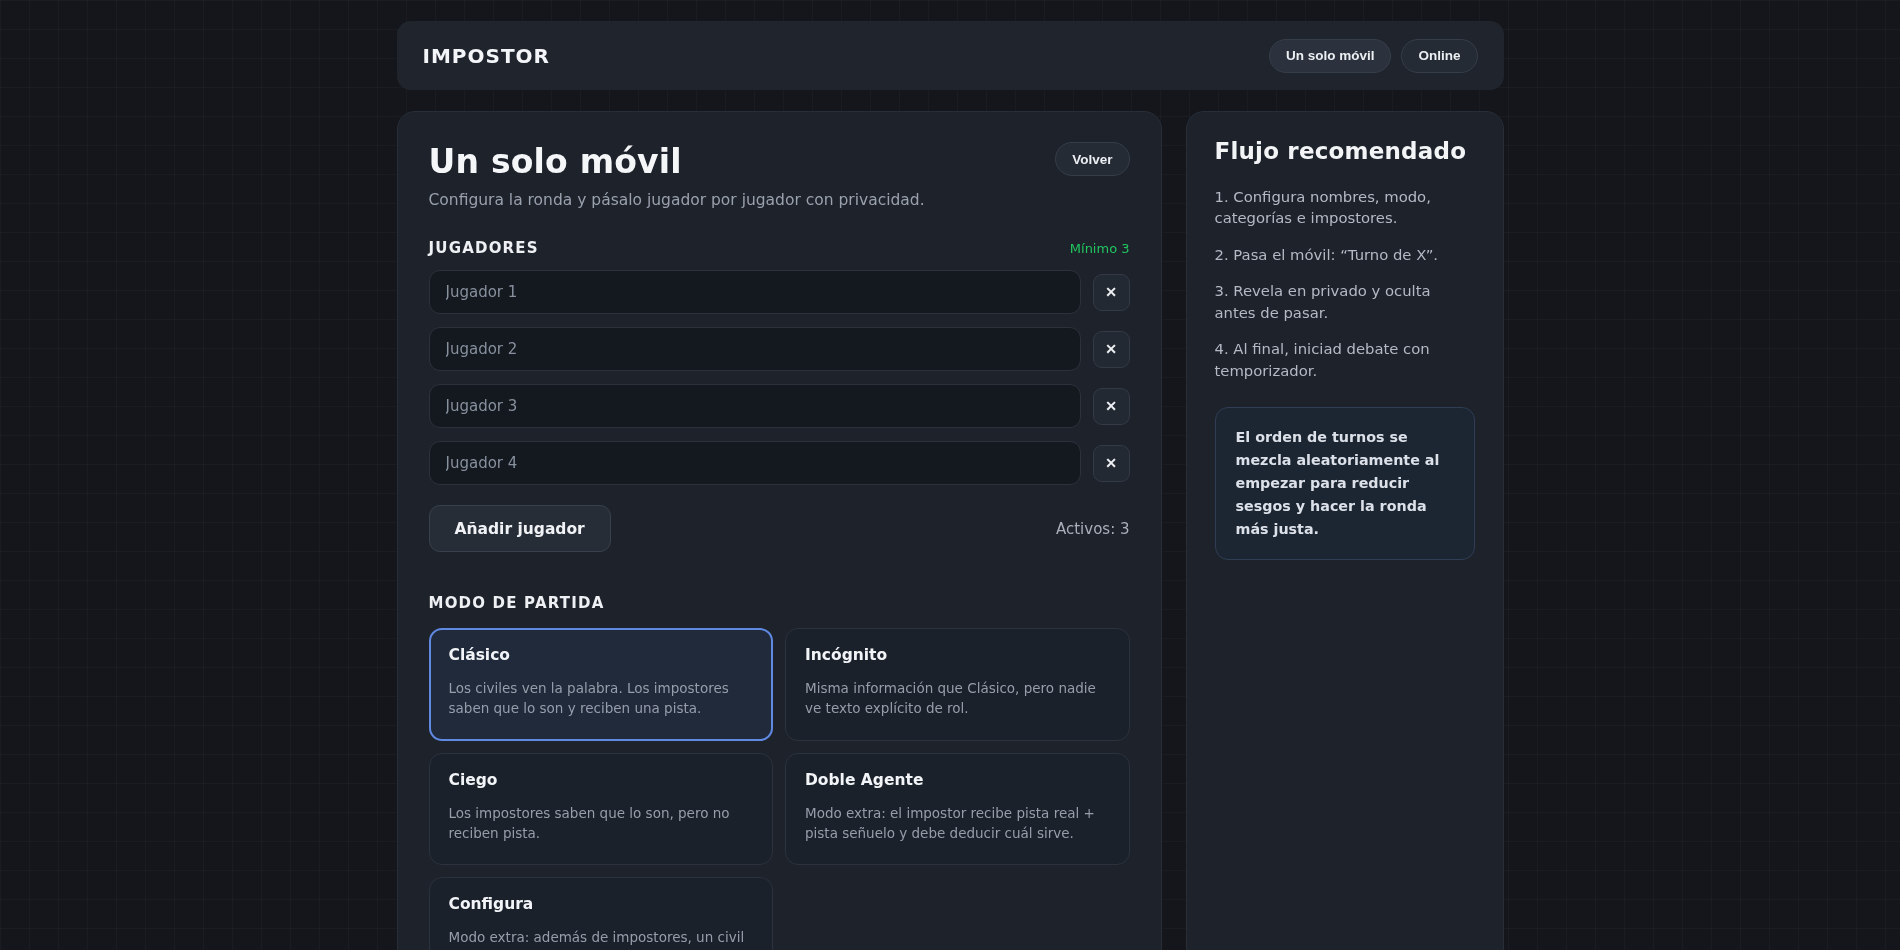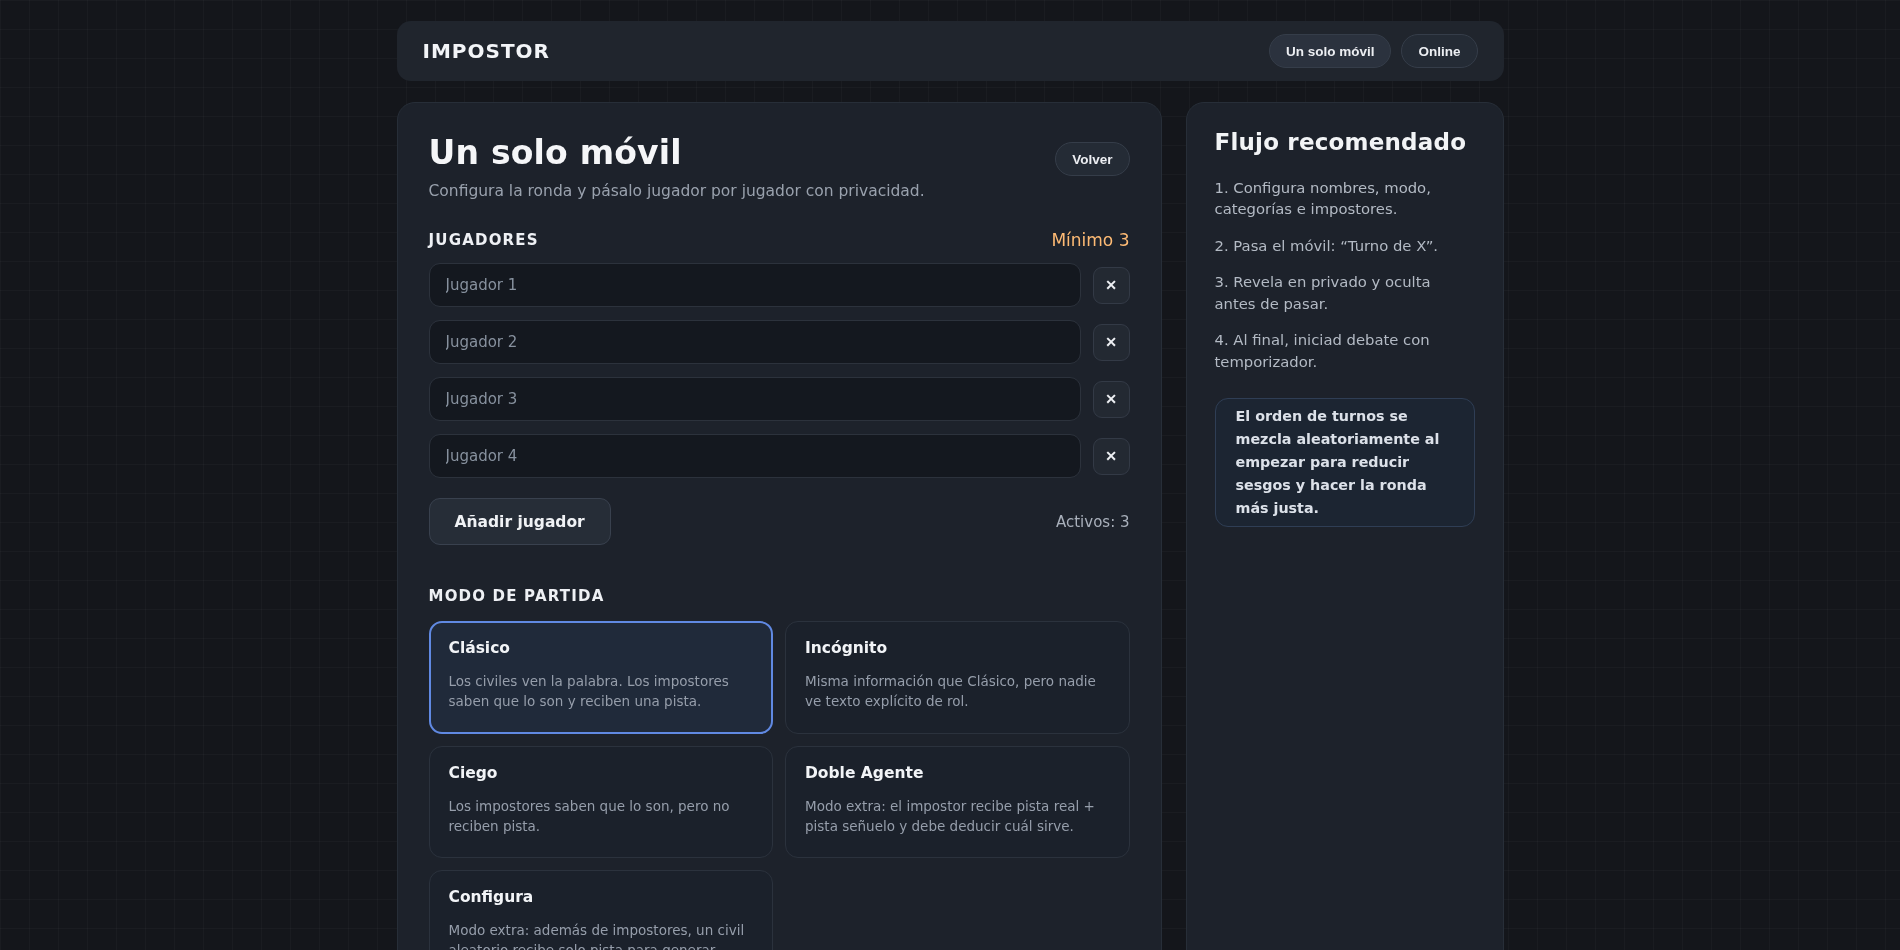"IMPOSTOR" .topbar { height: 60px -> 69px }
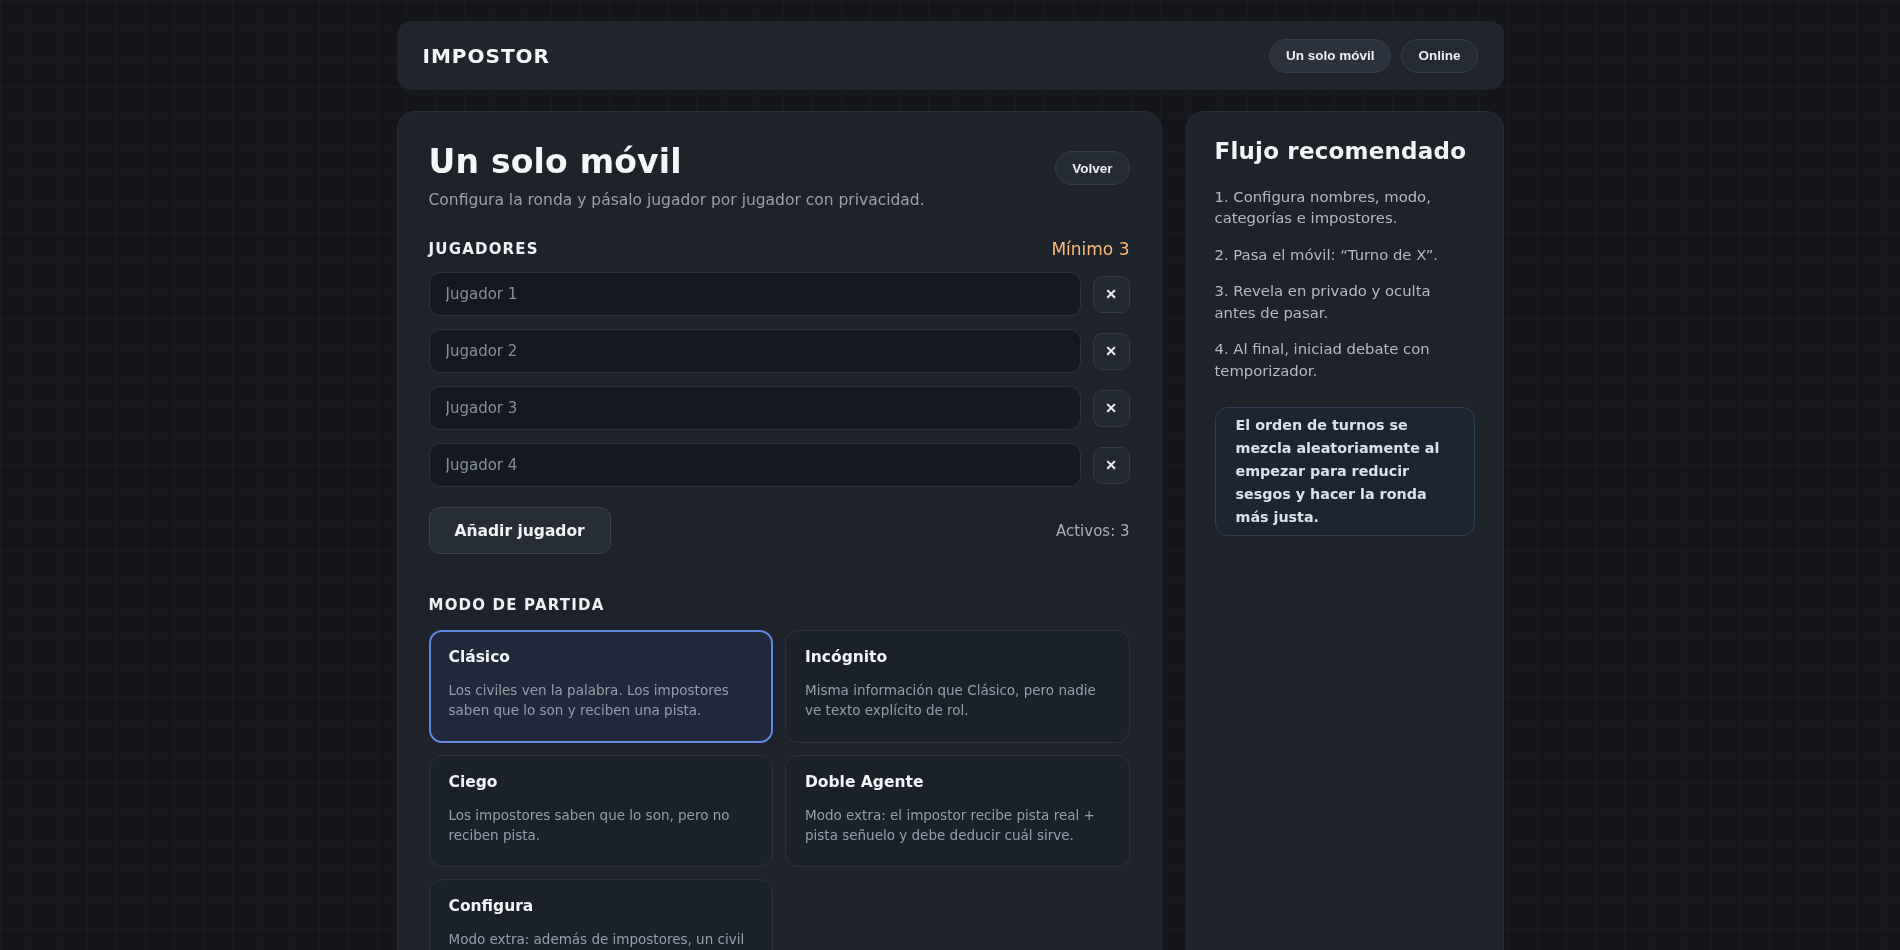"Volver" .btn-volver { margin-top: 9px -> 0 }
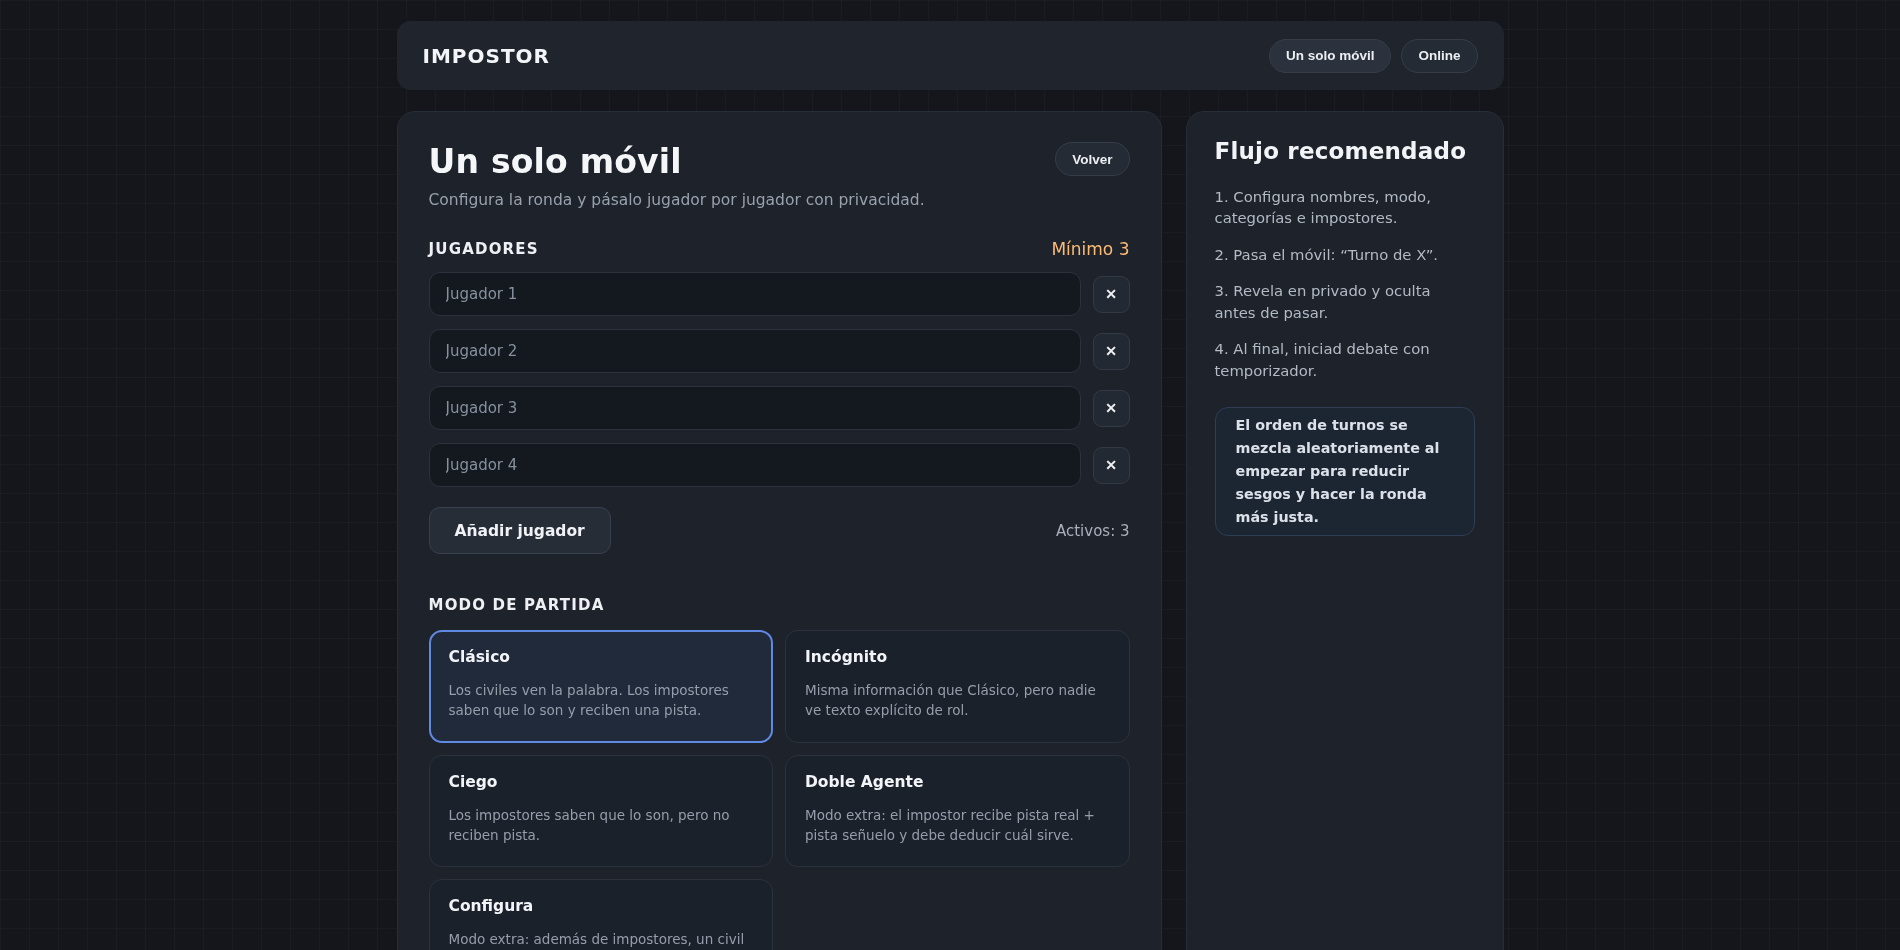"Mínimo 3" .muted-note { color: #fdba74 -> #22c55e; font-size: 17px -> 13px }
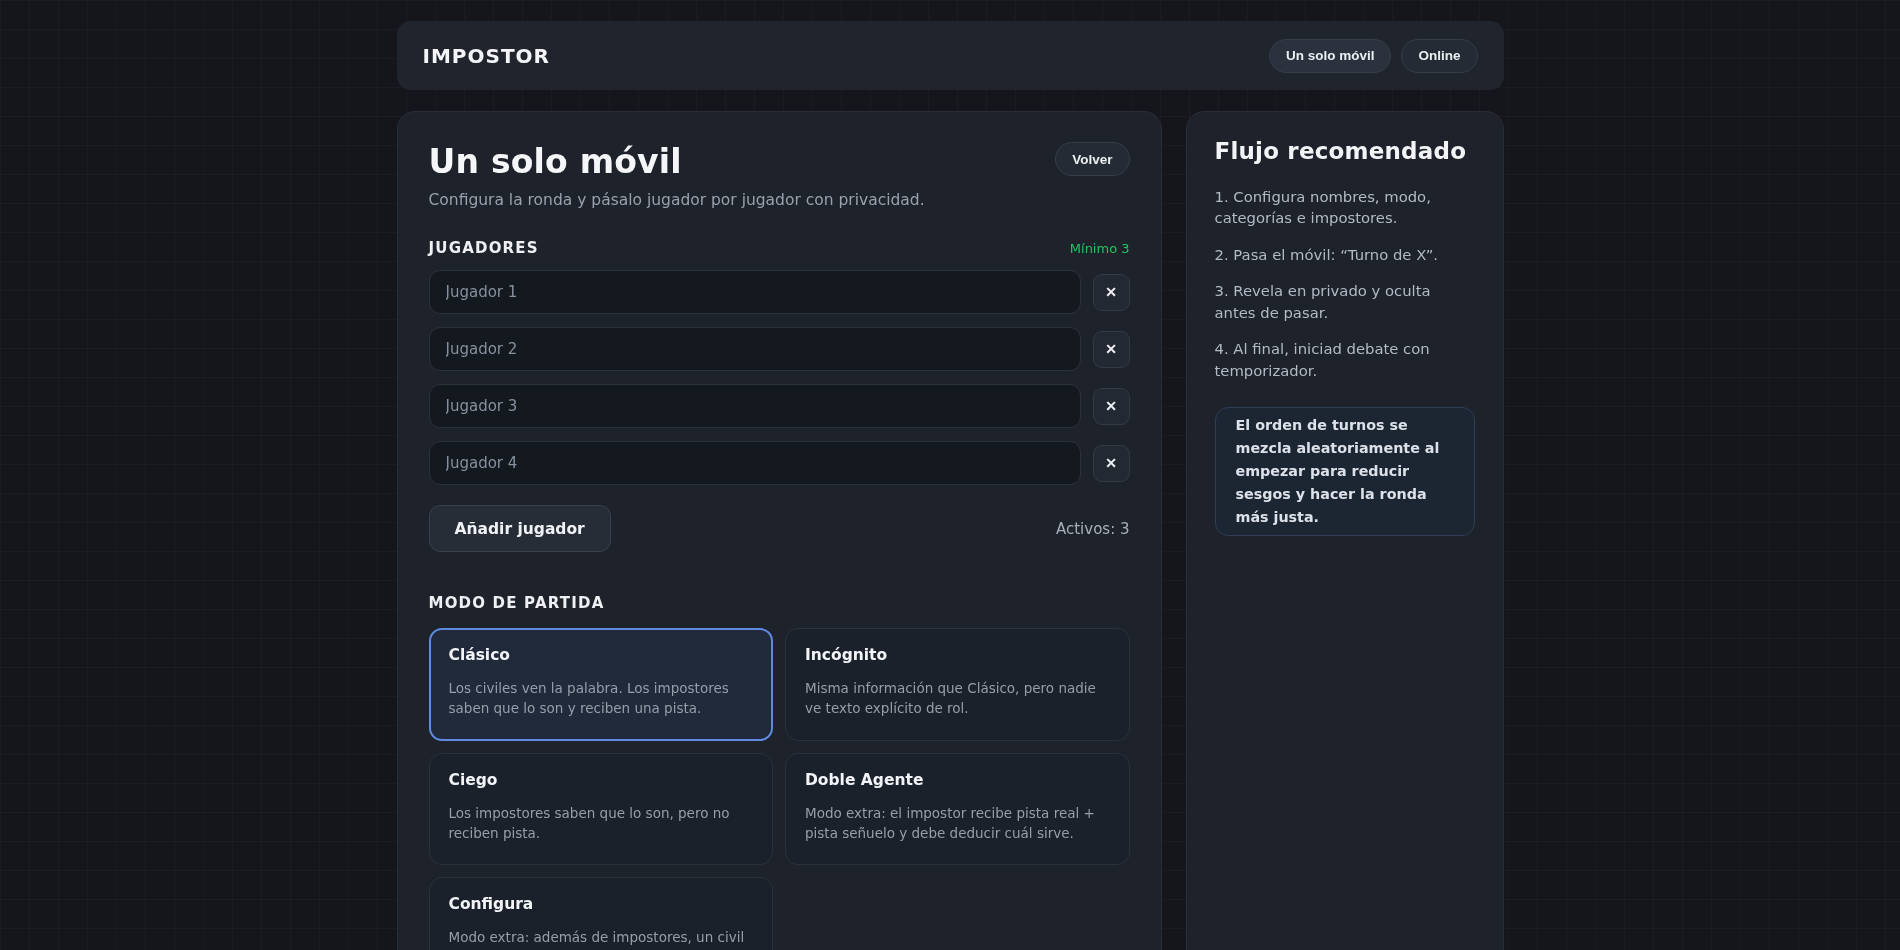"El orden de turnos se" .note-box { padding: 6px 20px -> 18px 20px }
